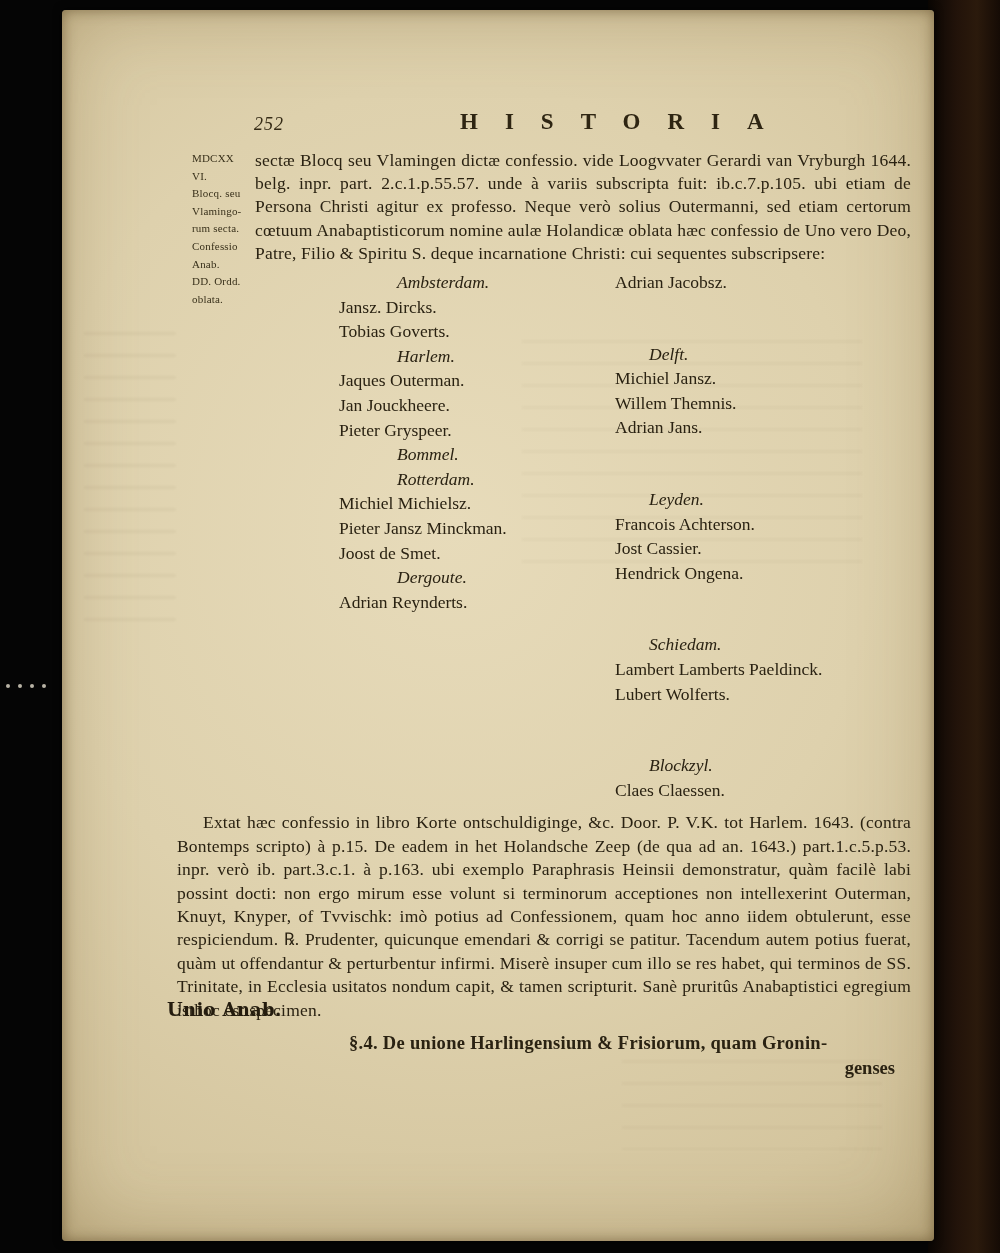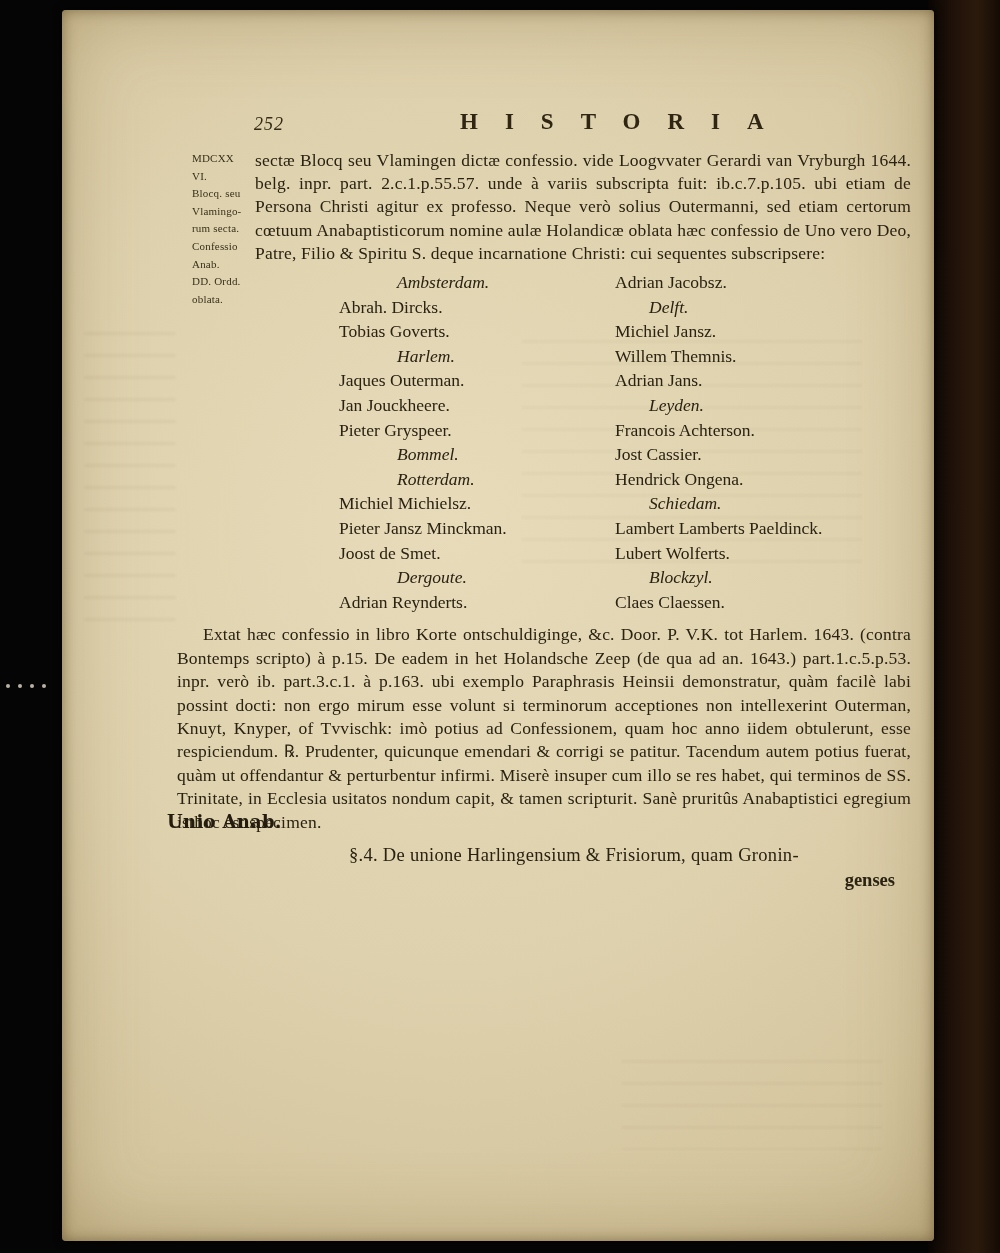"Abrah. Dircks." div.name { text: Abrah -> Jansz }
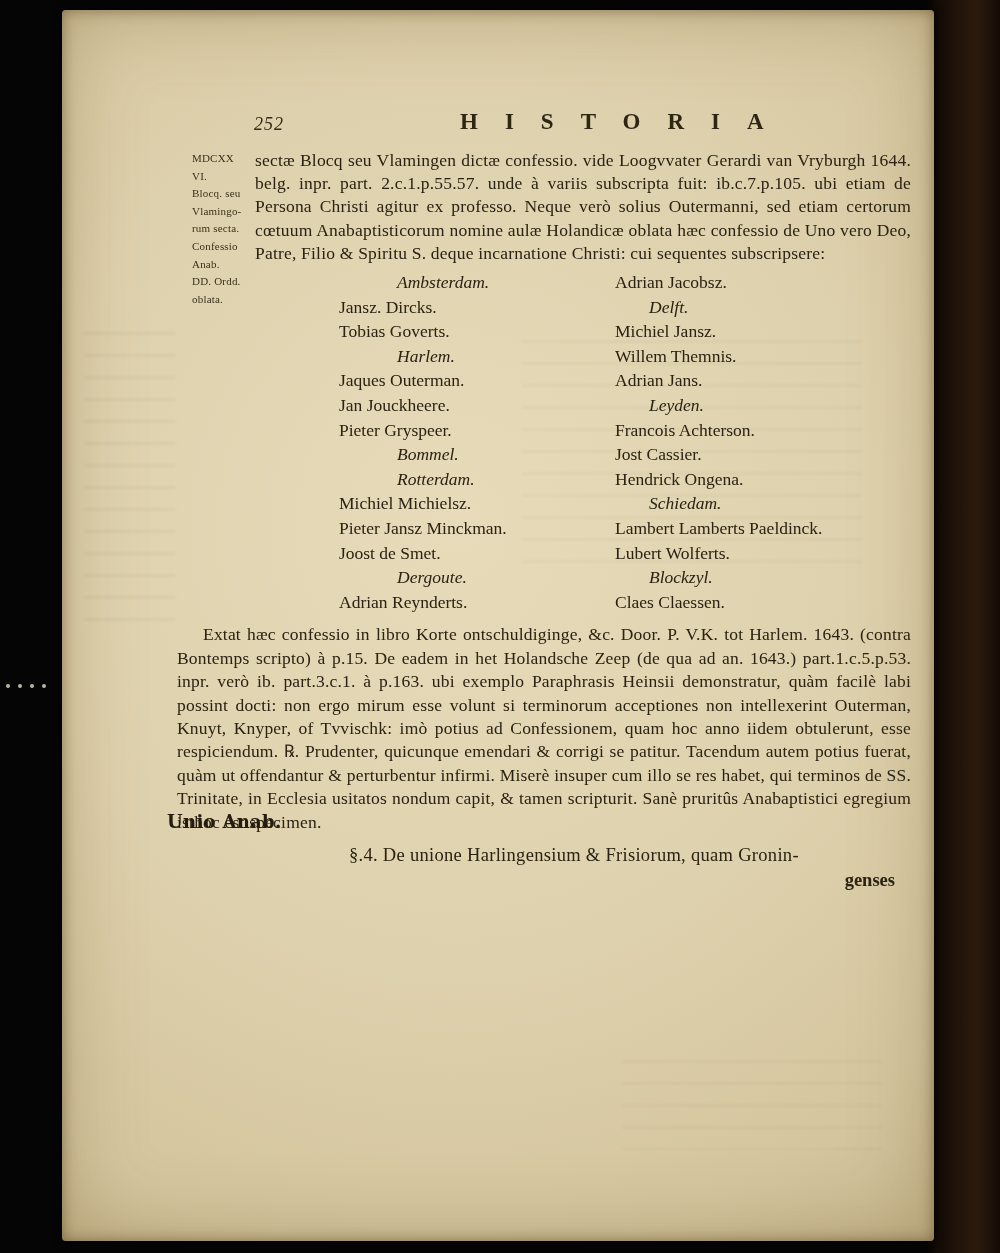"Delft." .col-right .place { margin-top: none -> 47px }
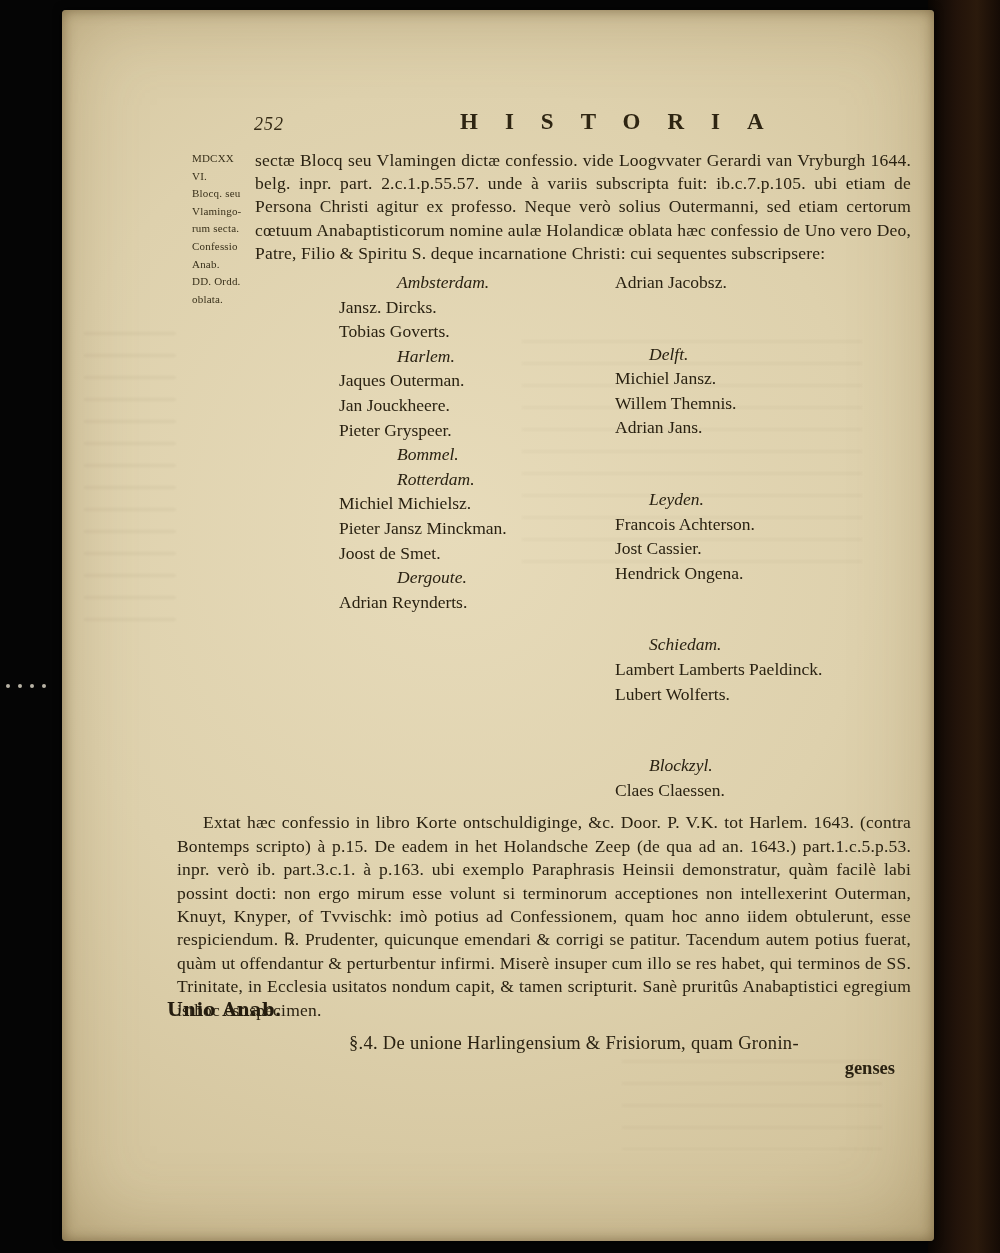"§.4. De unione Harlingensium &" .sect-line1 { font-weight: 400 -> 700 }
